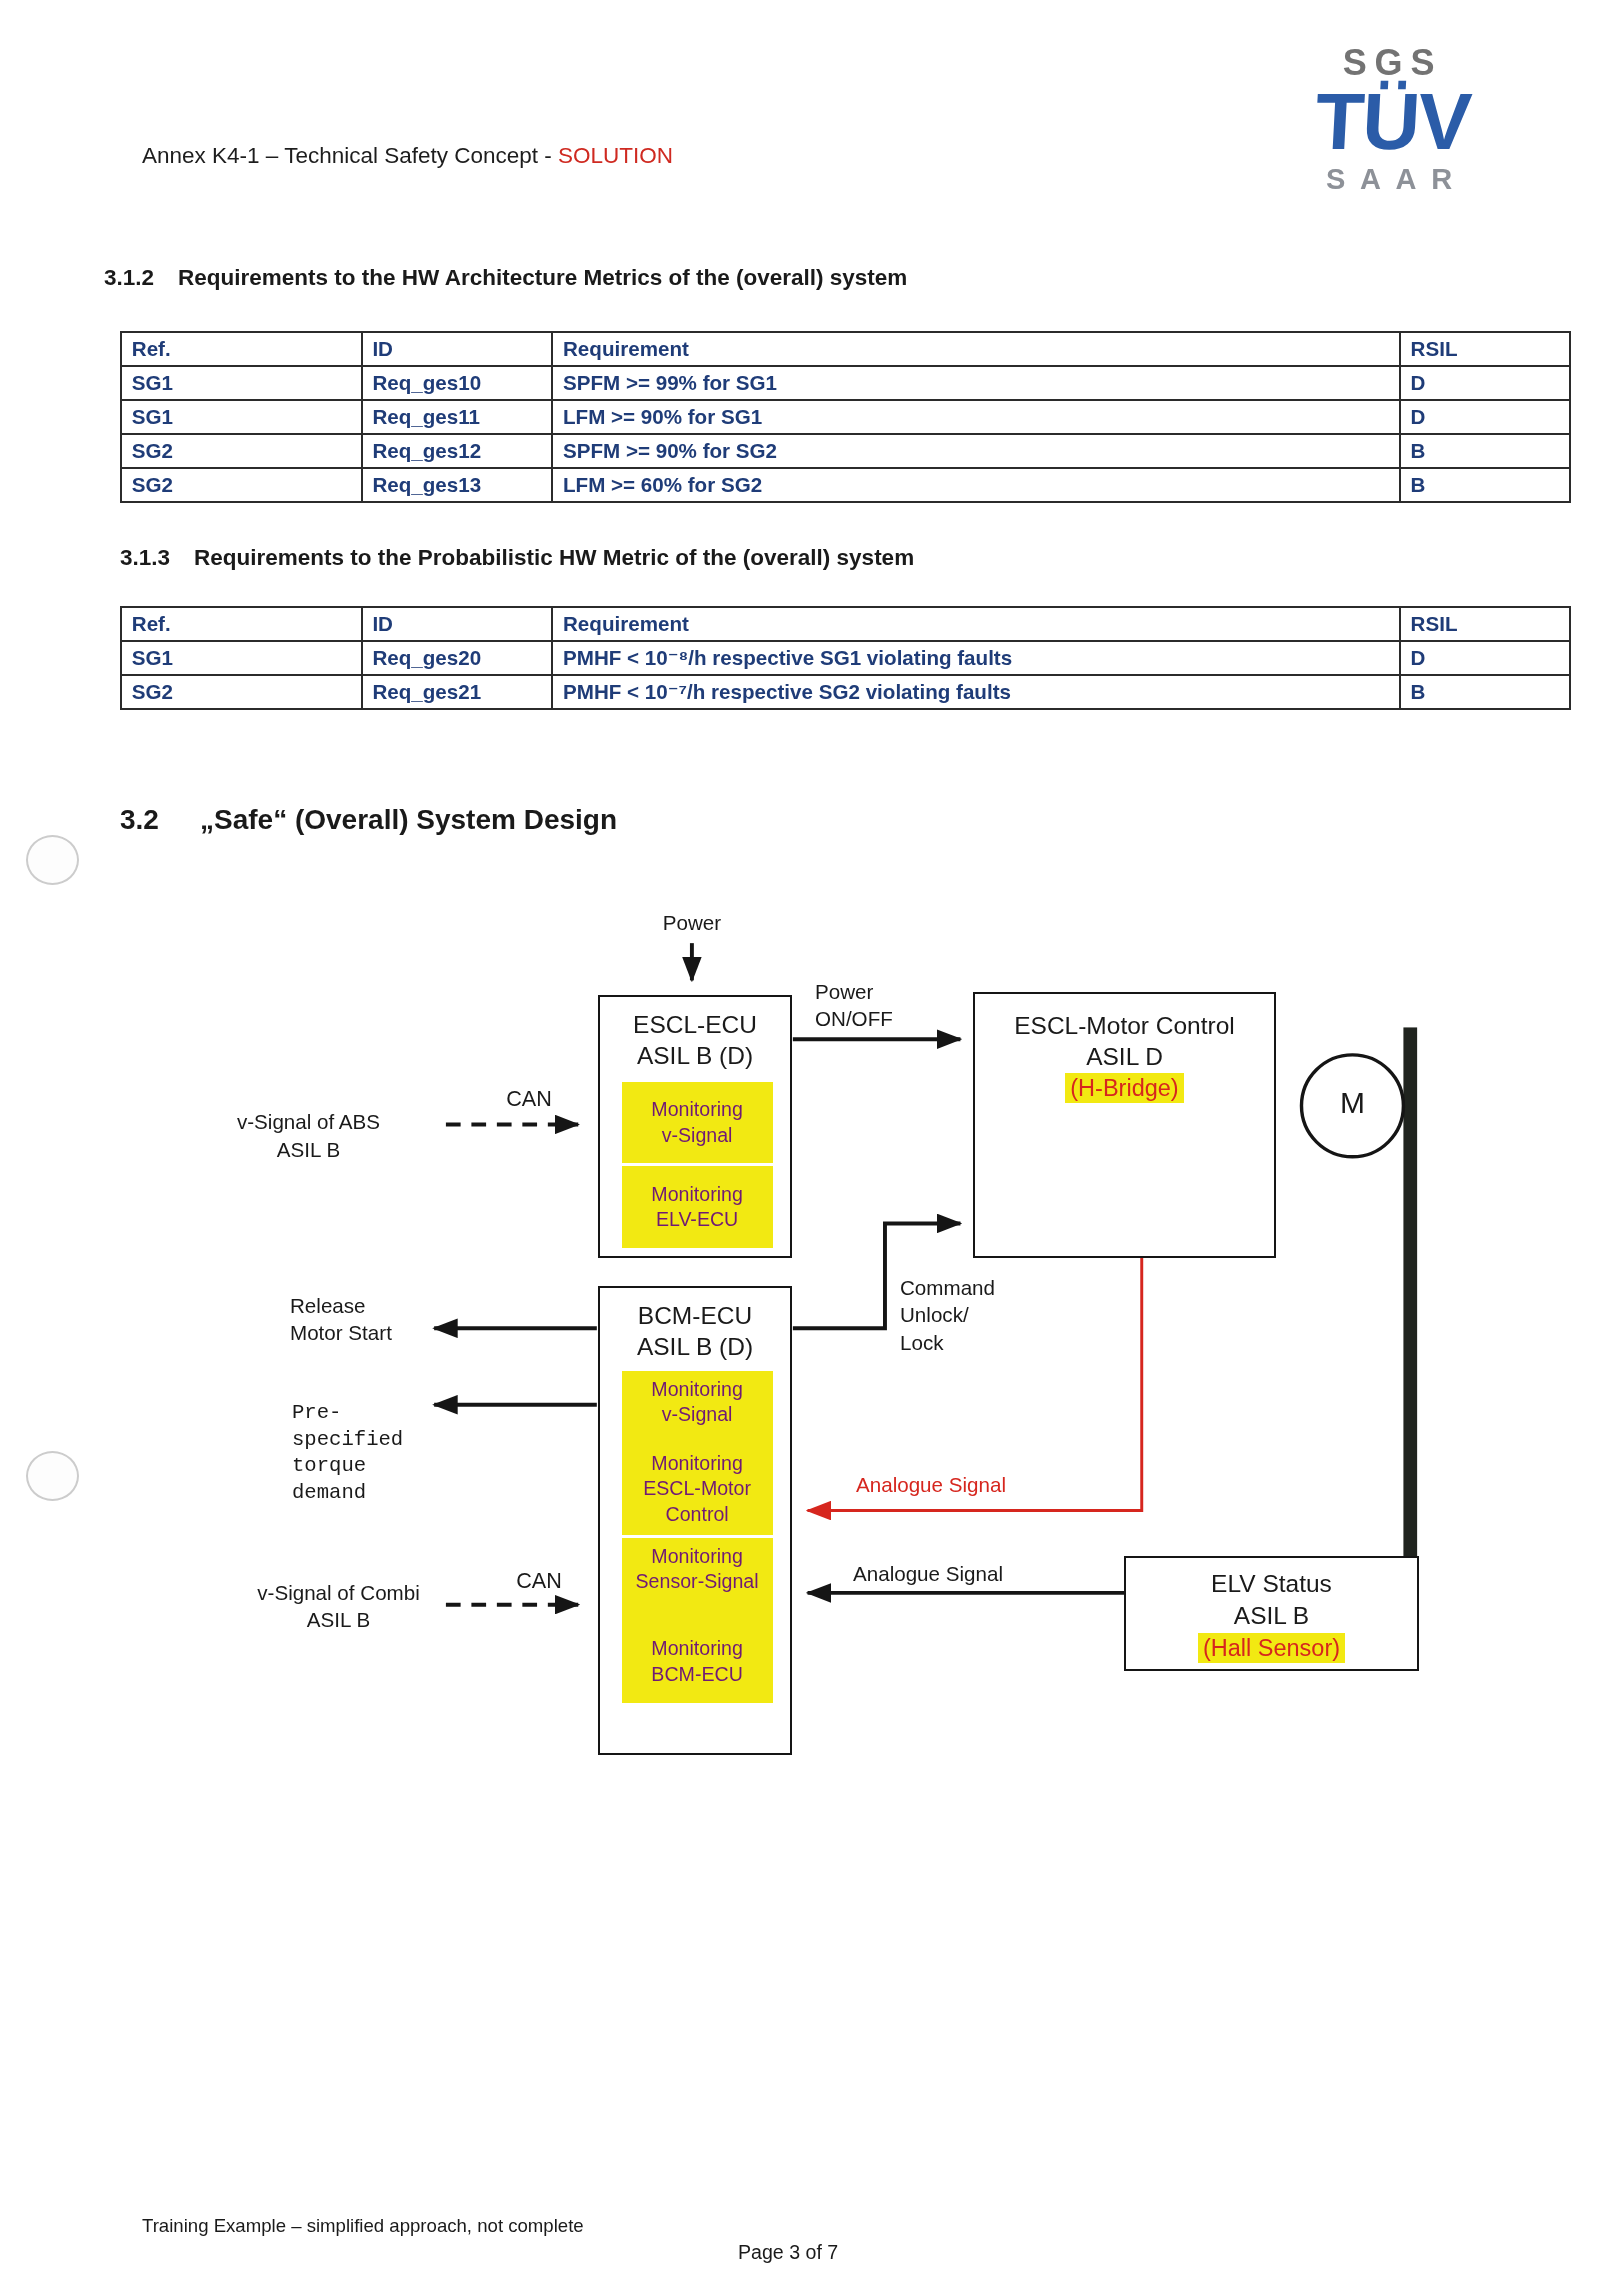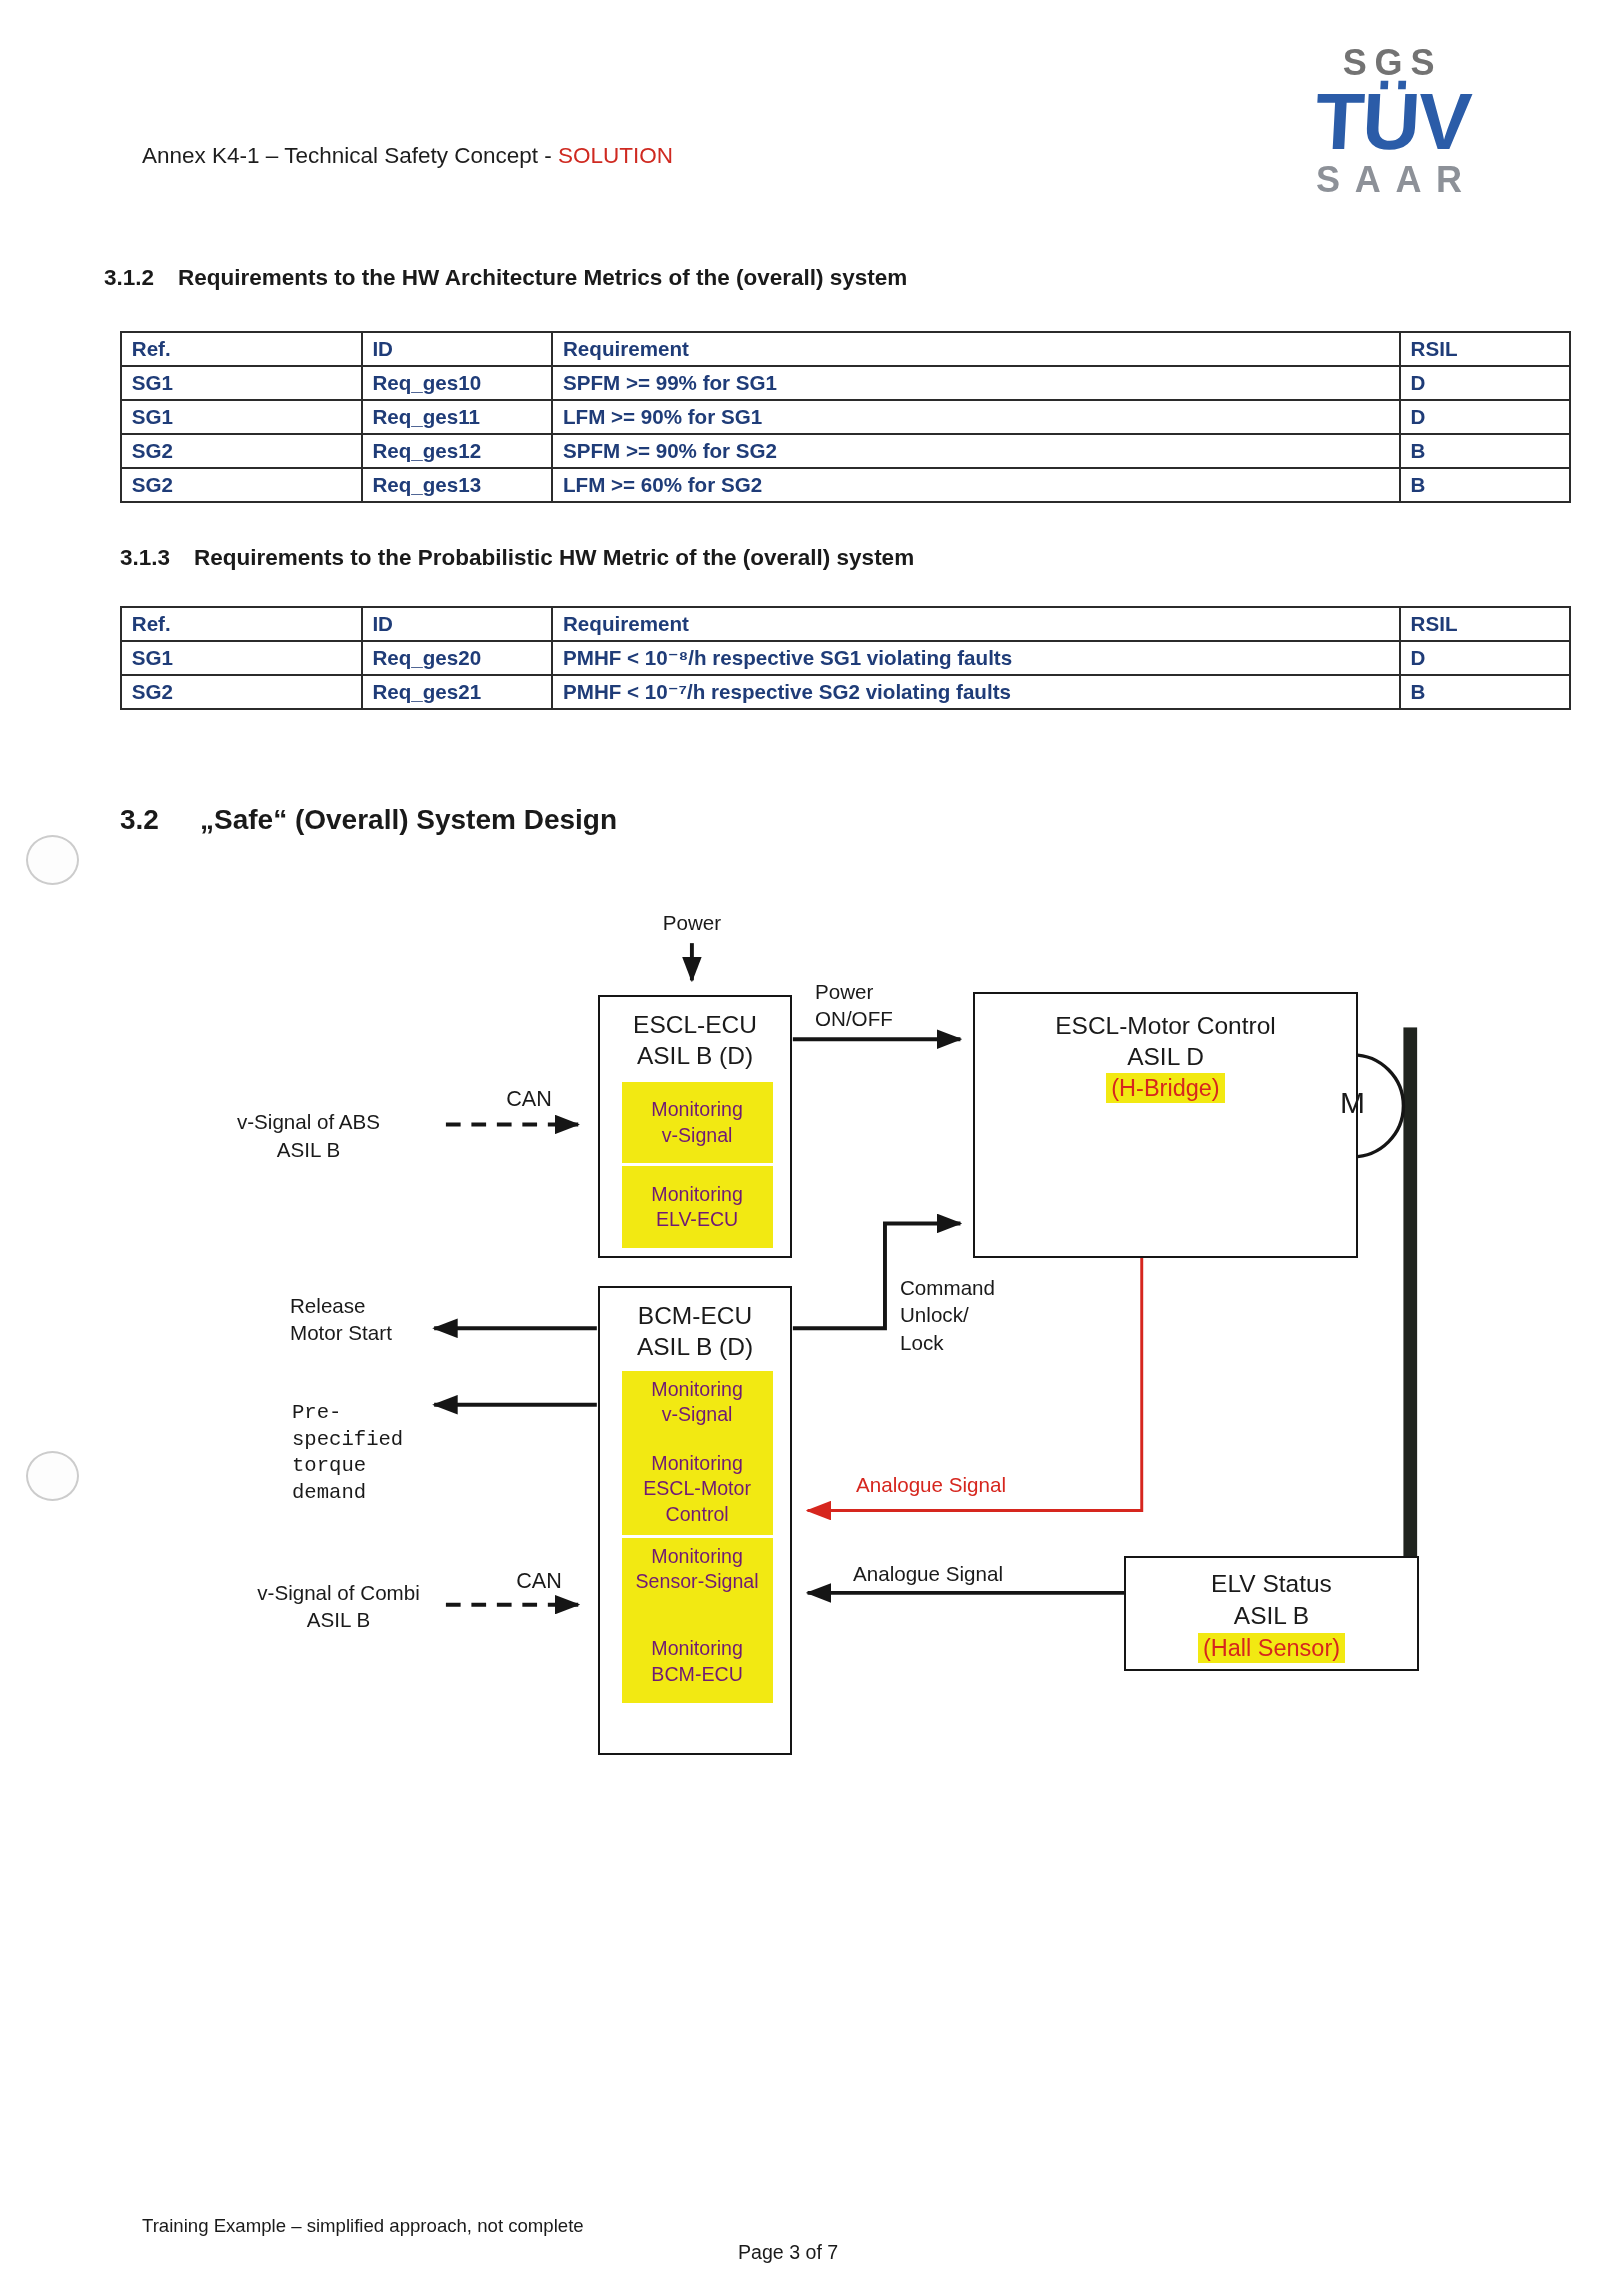"SAAR" .logo-bot { font-size: 36px -> 29px }
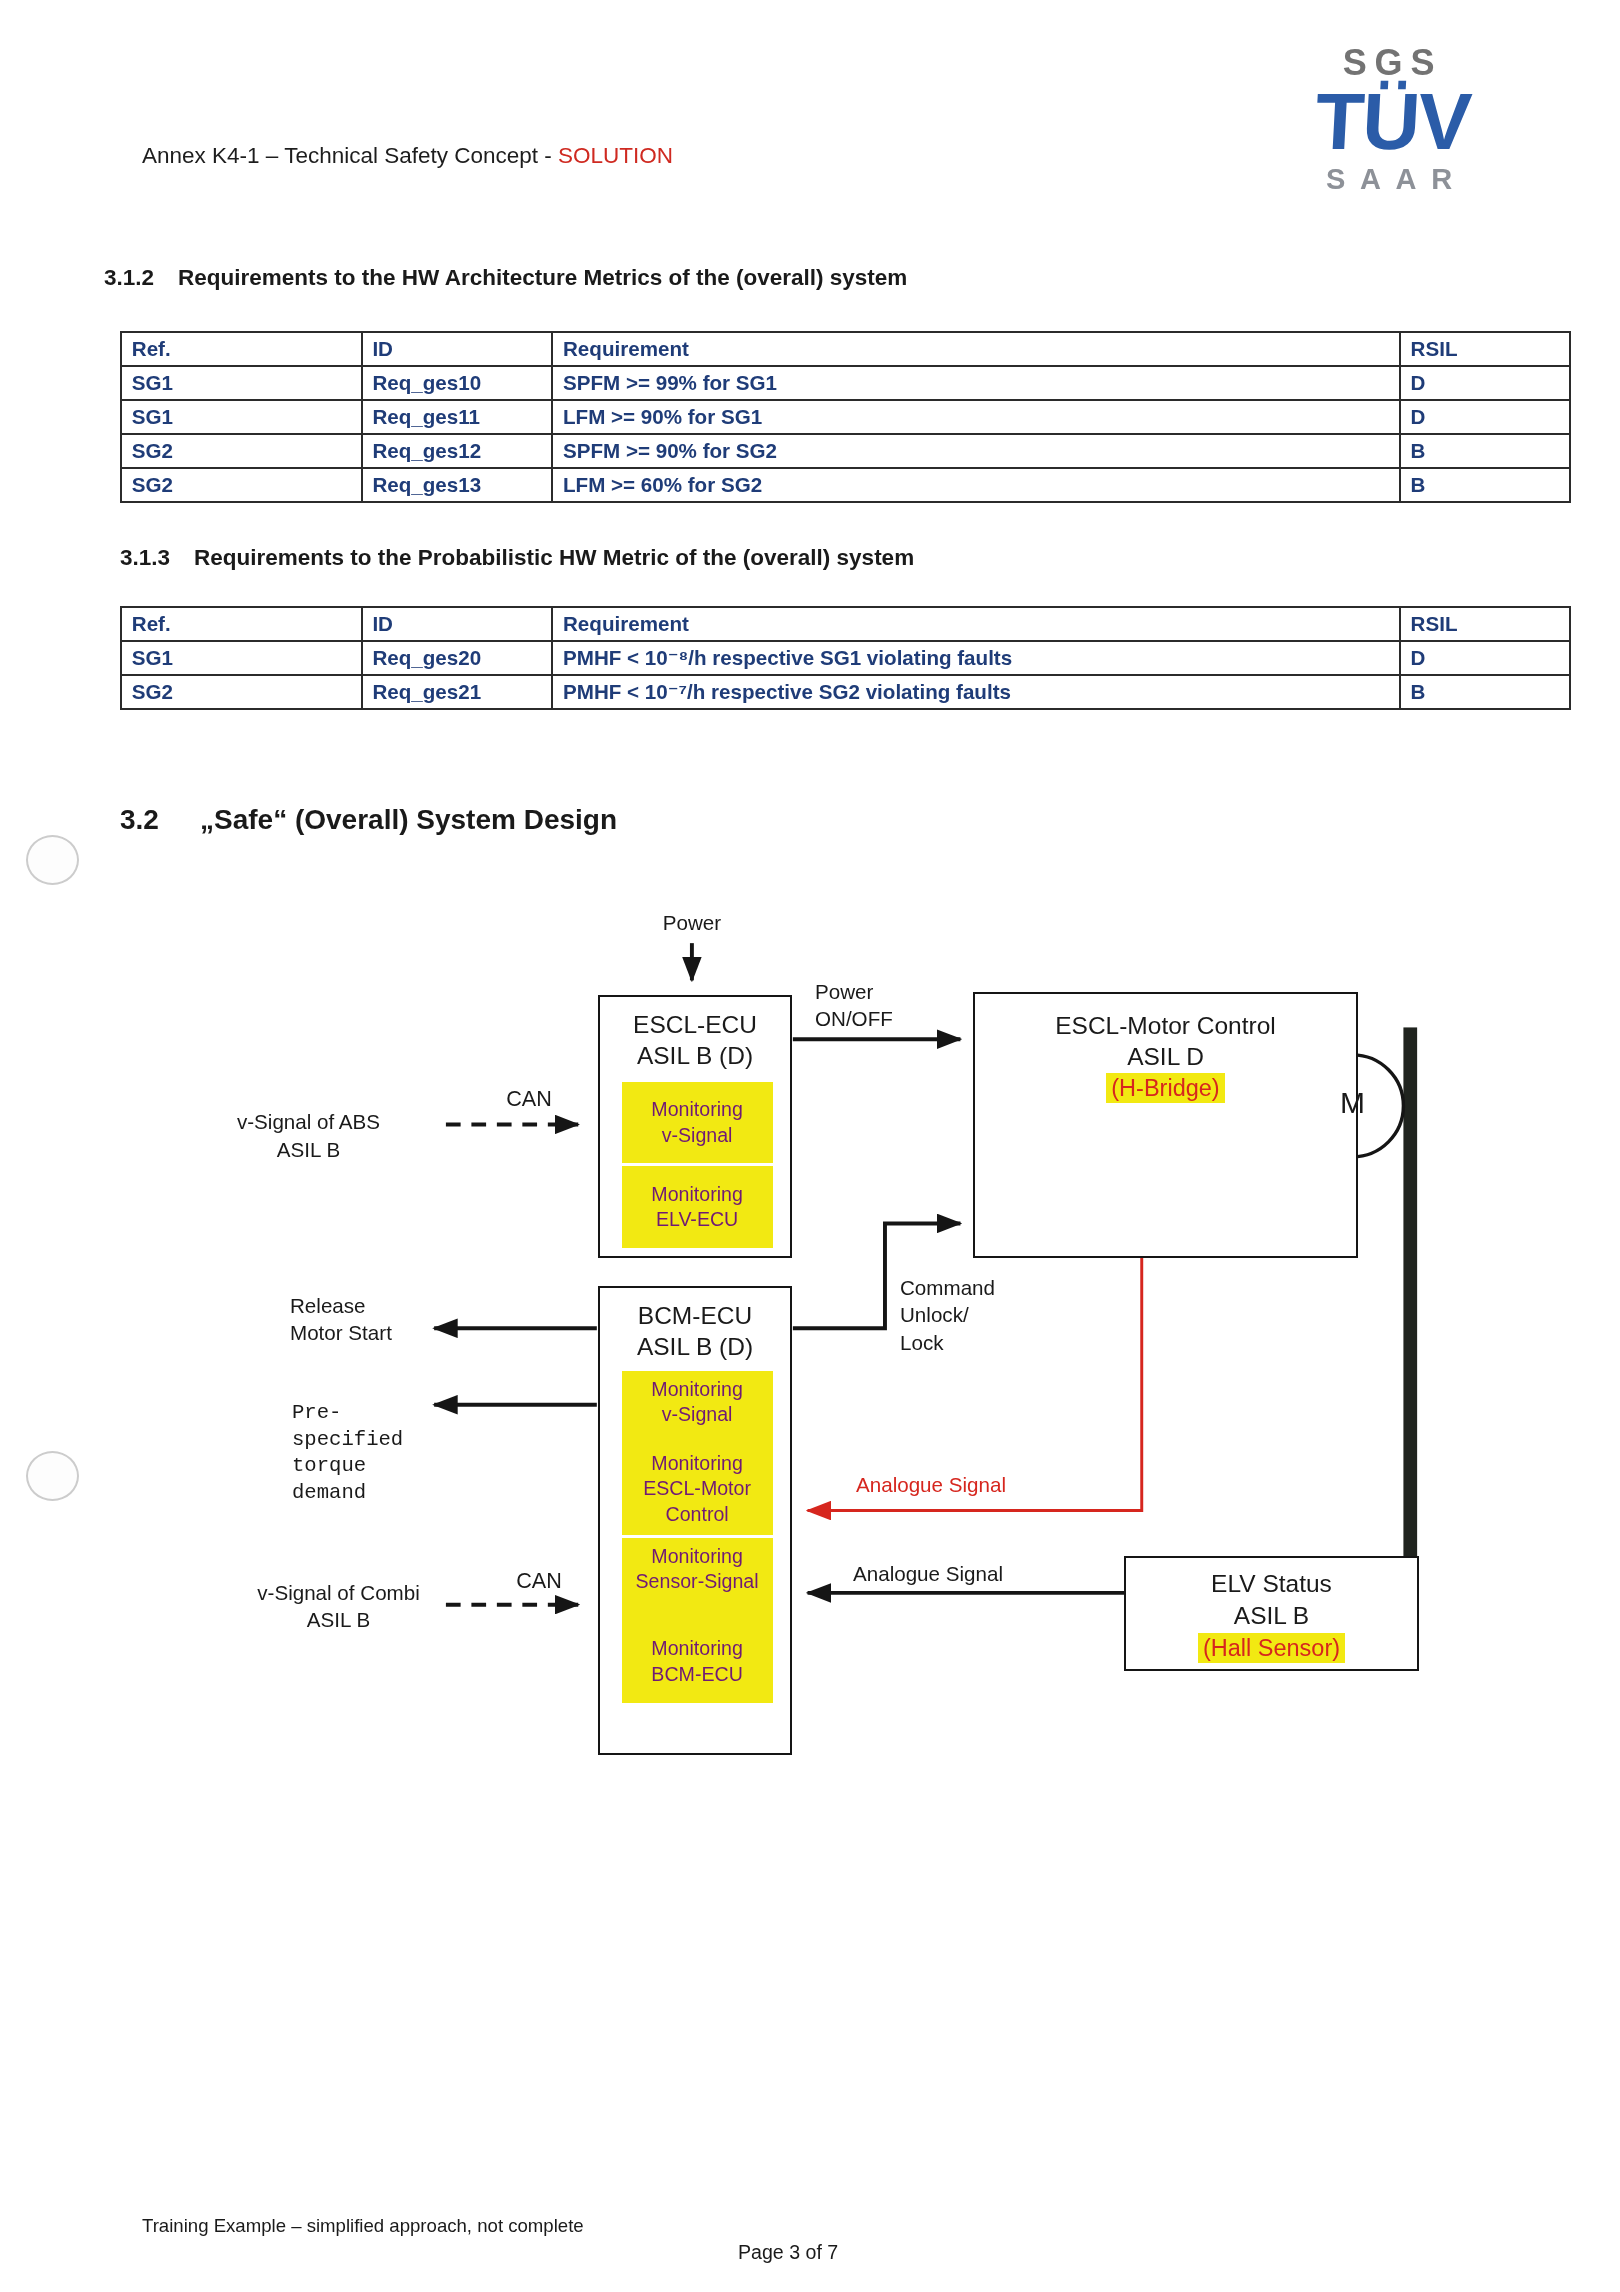"ESCL-Motor Control" .box-motor { width: 385px -> 303px }
